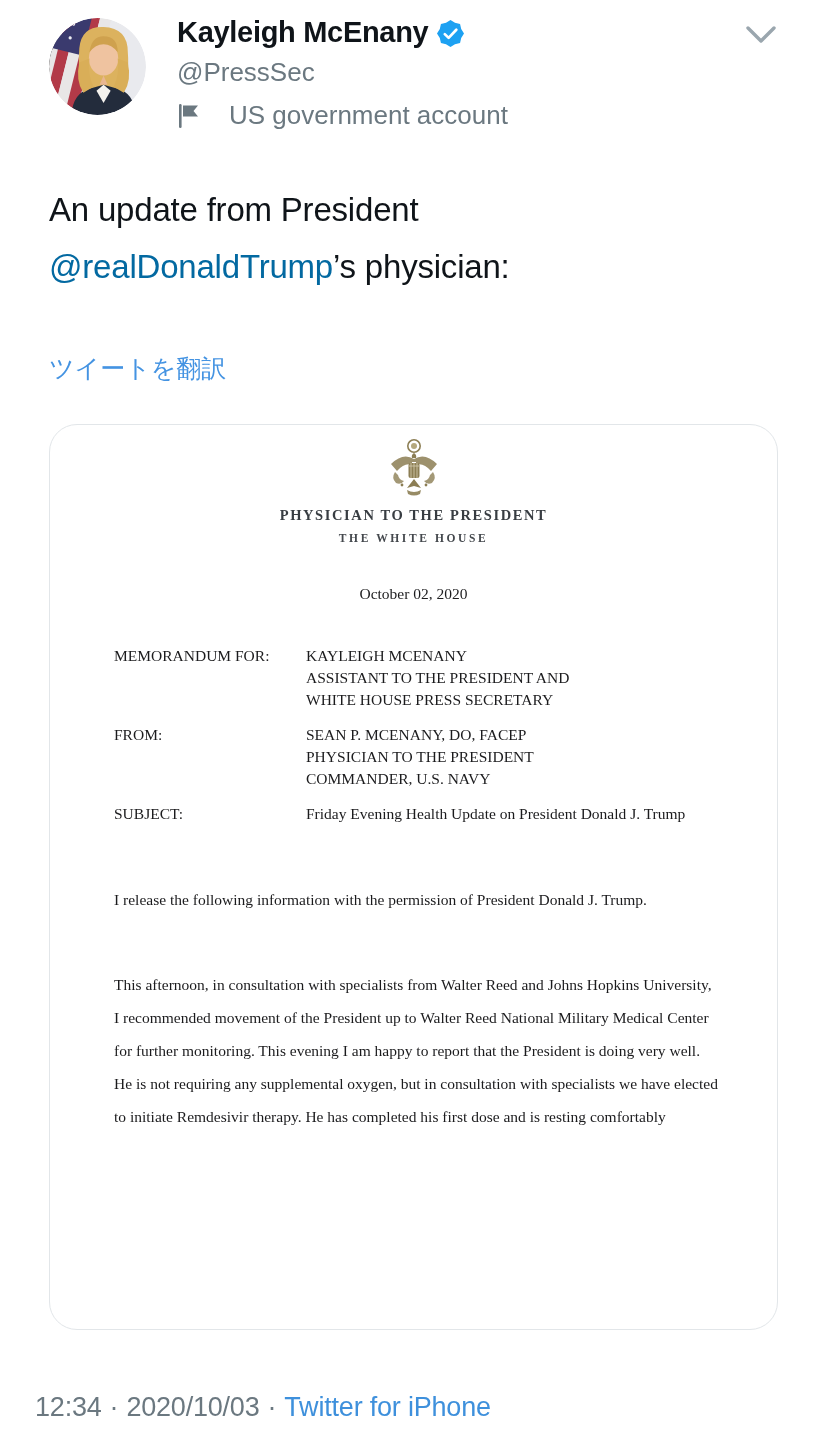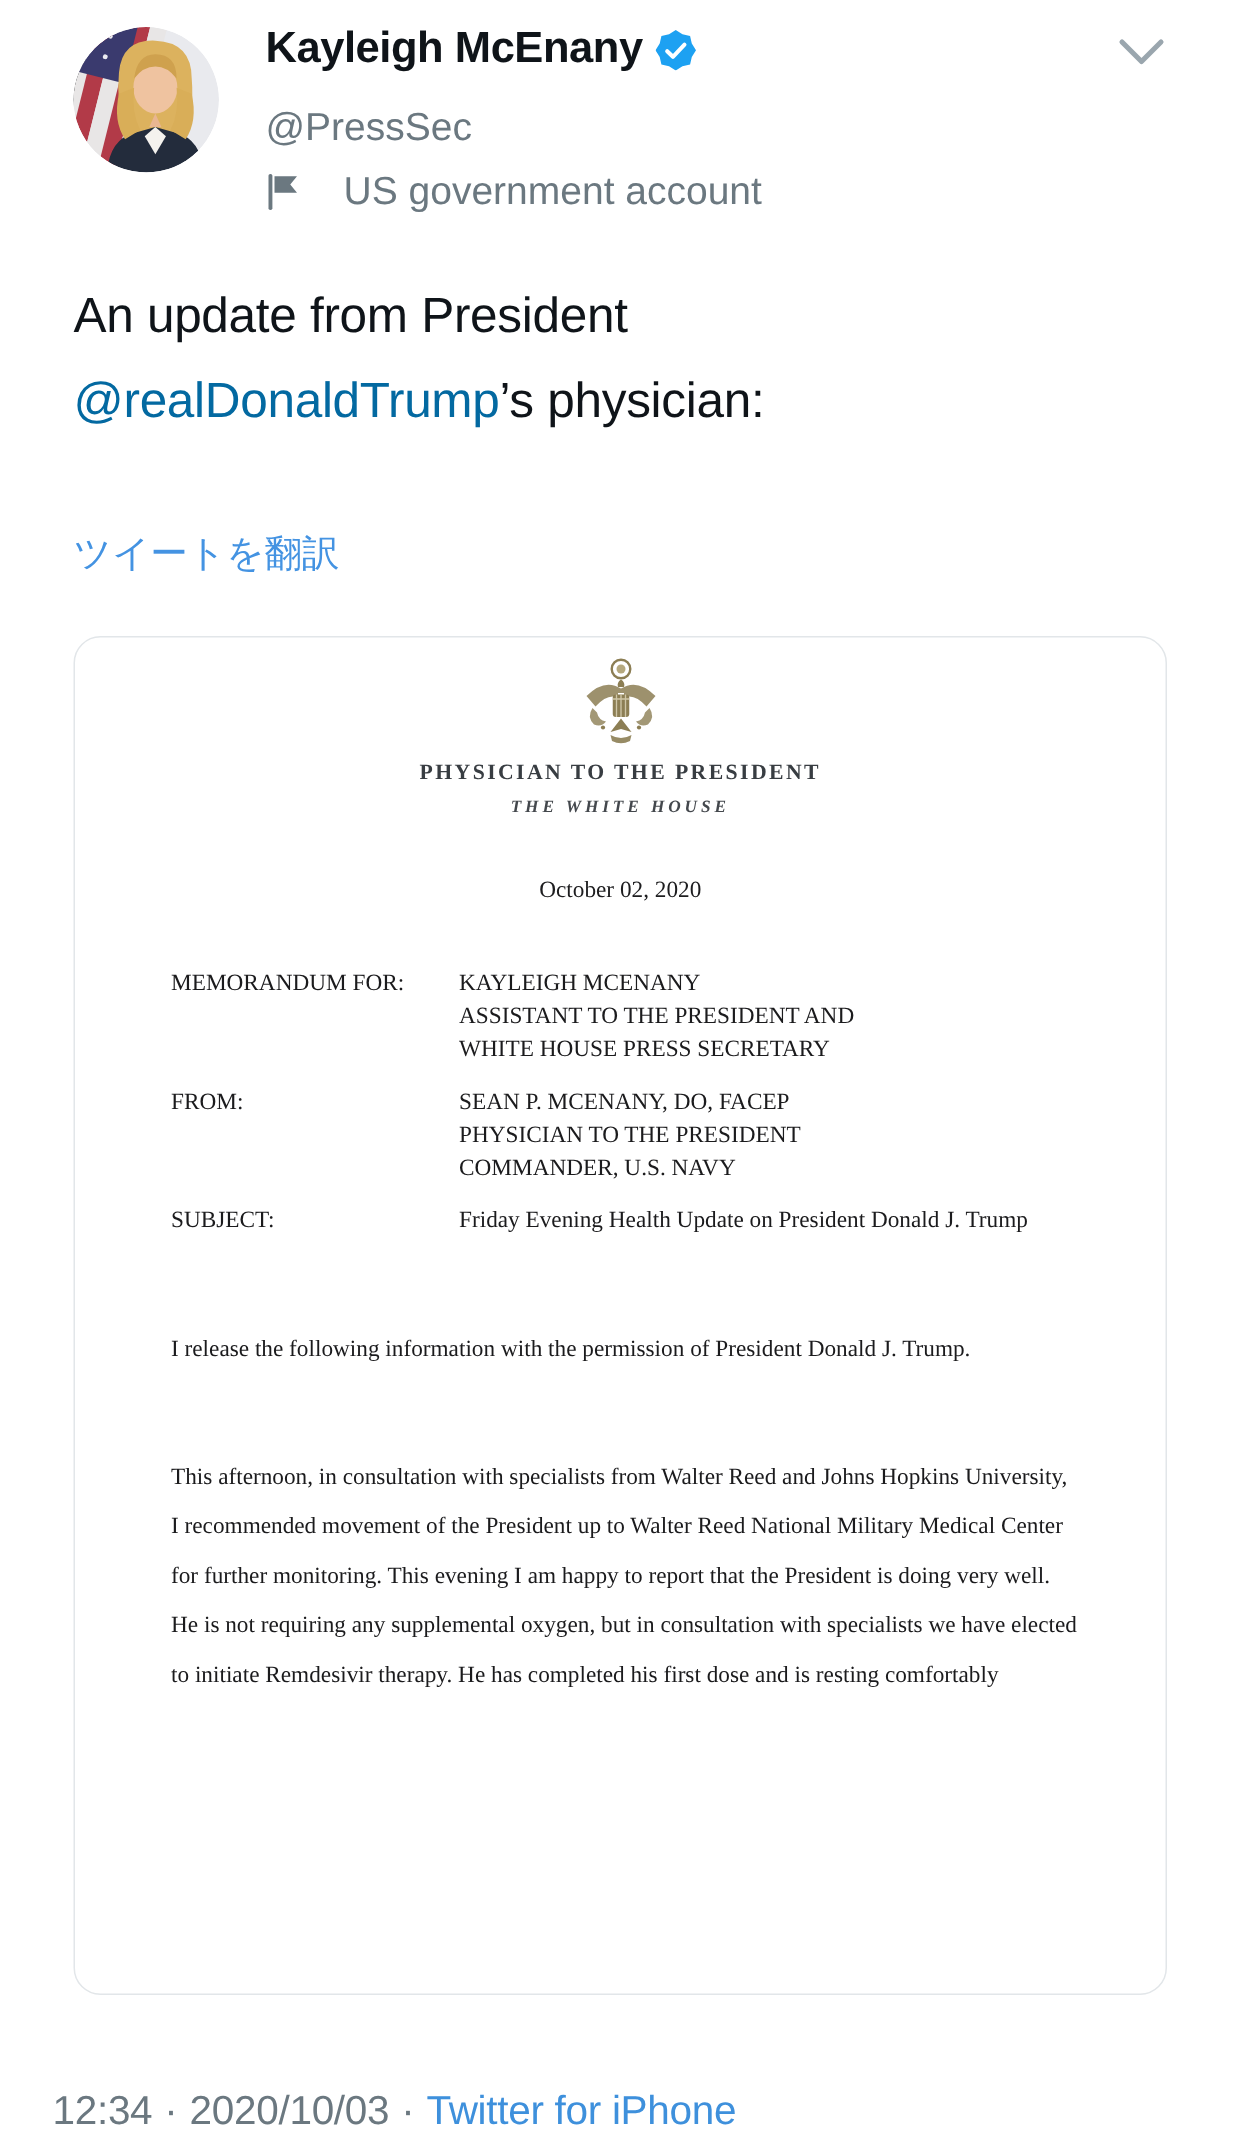"@PressSec" .handle { margin-top: 20px -> 8px }
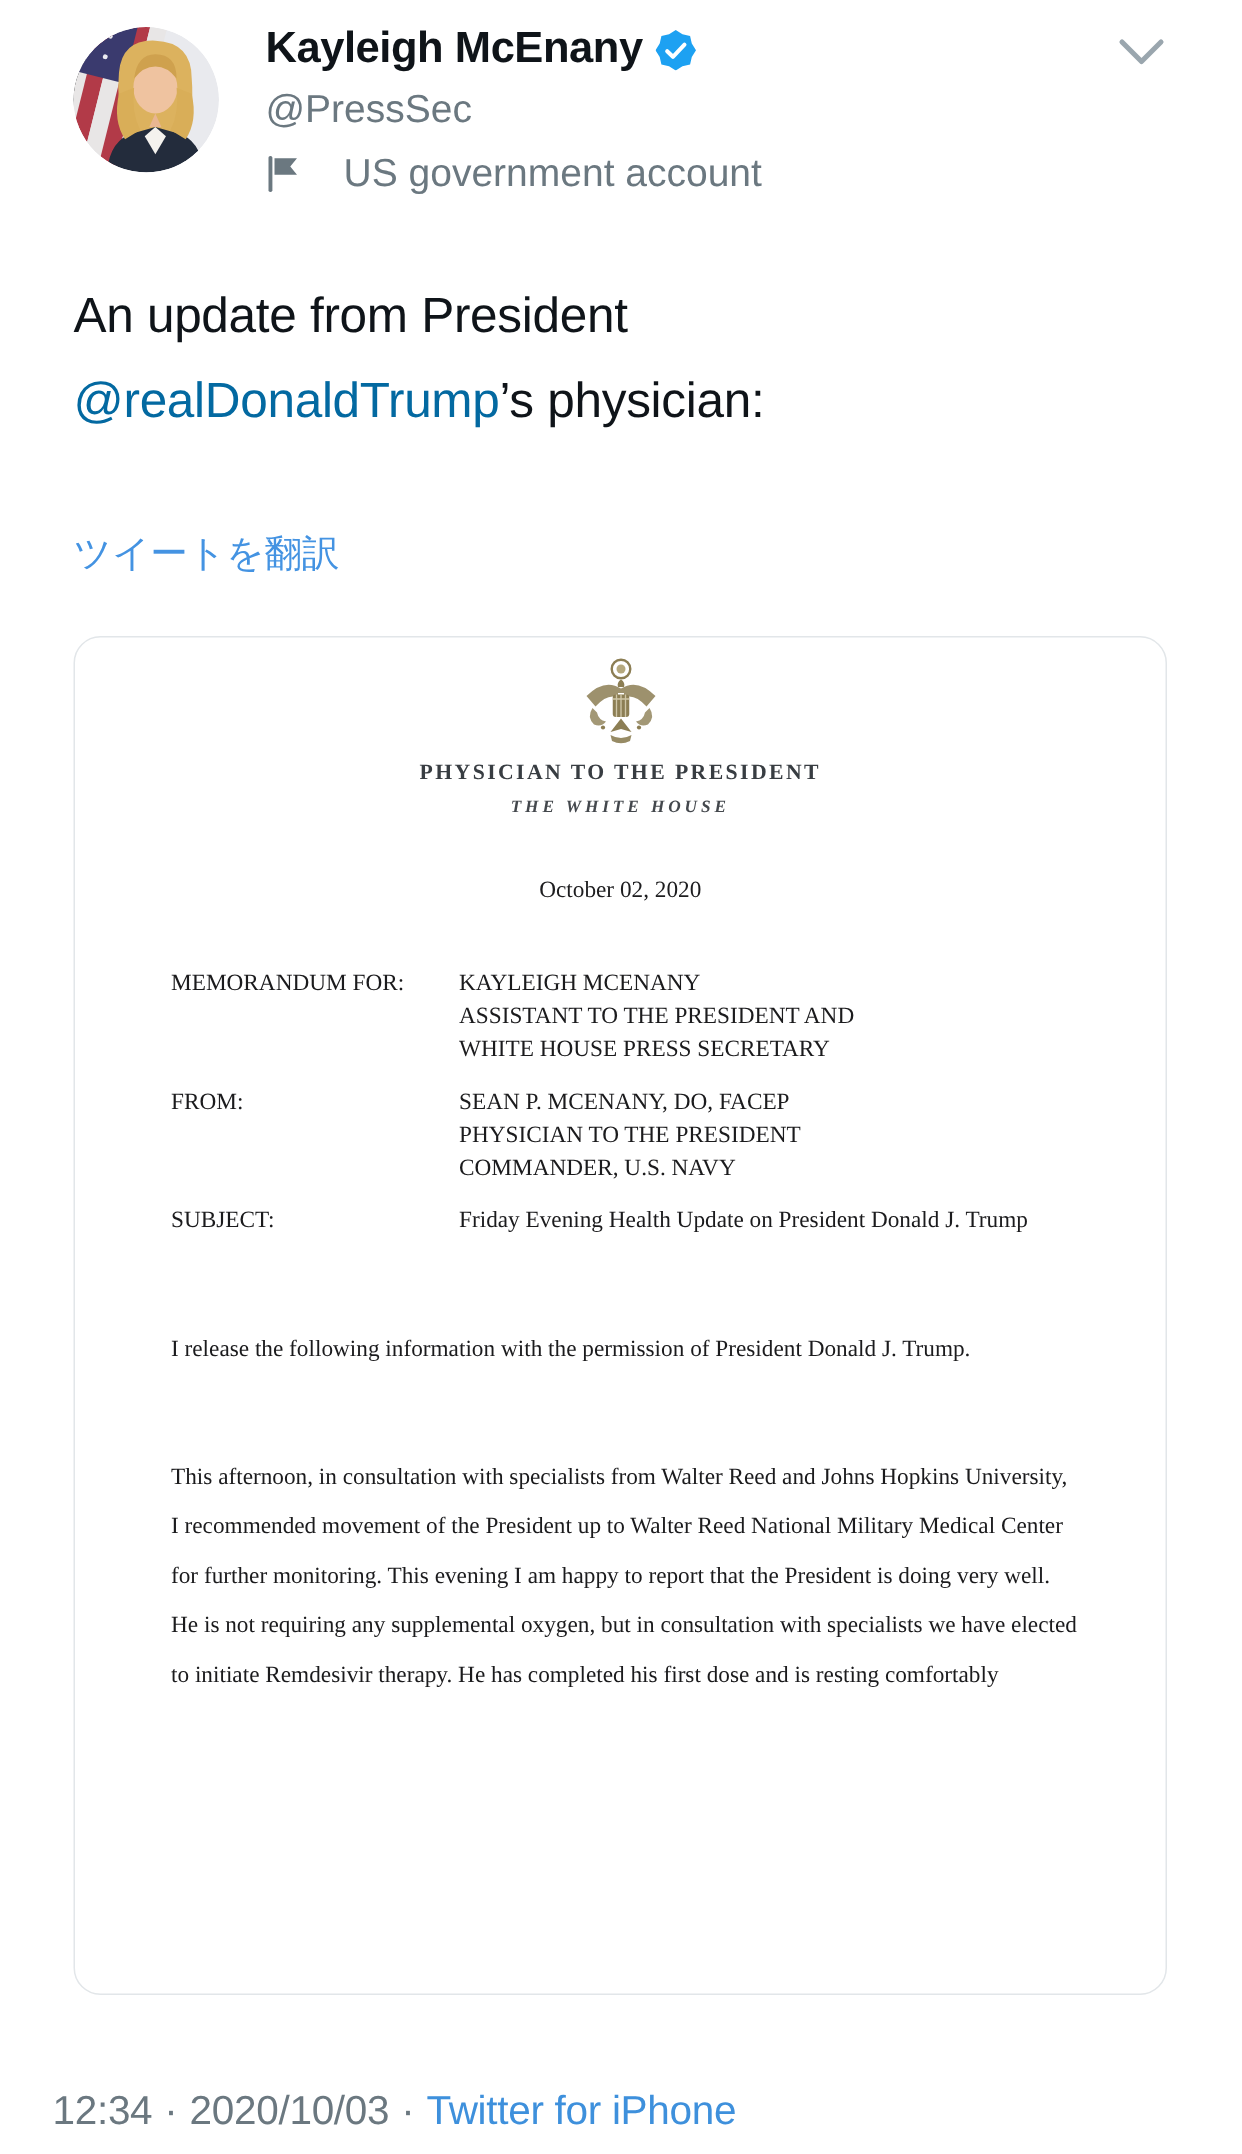"PHYSICIAN TO THE PRESIDENT" .media-card { border-radius: 18px -> 28px }
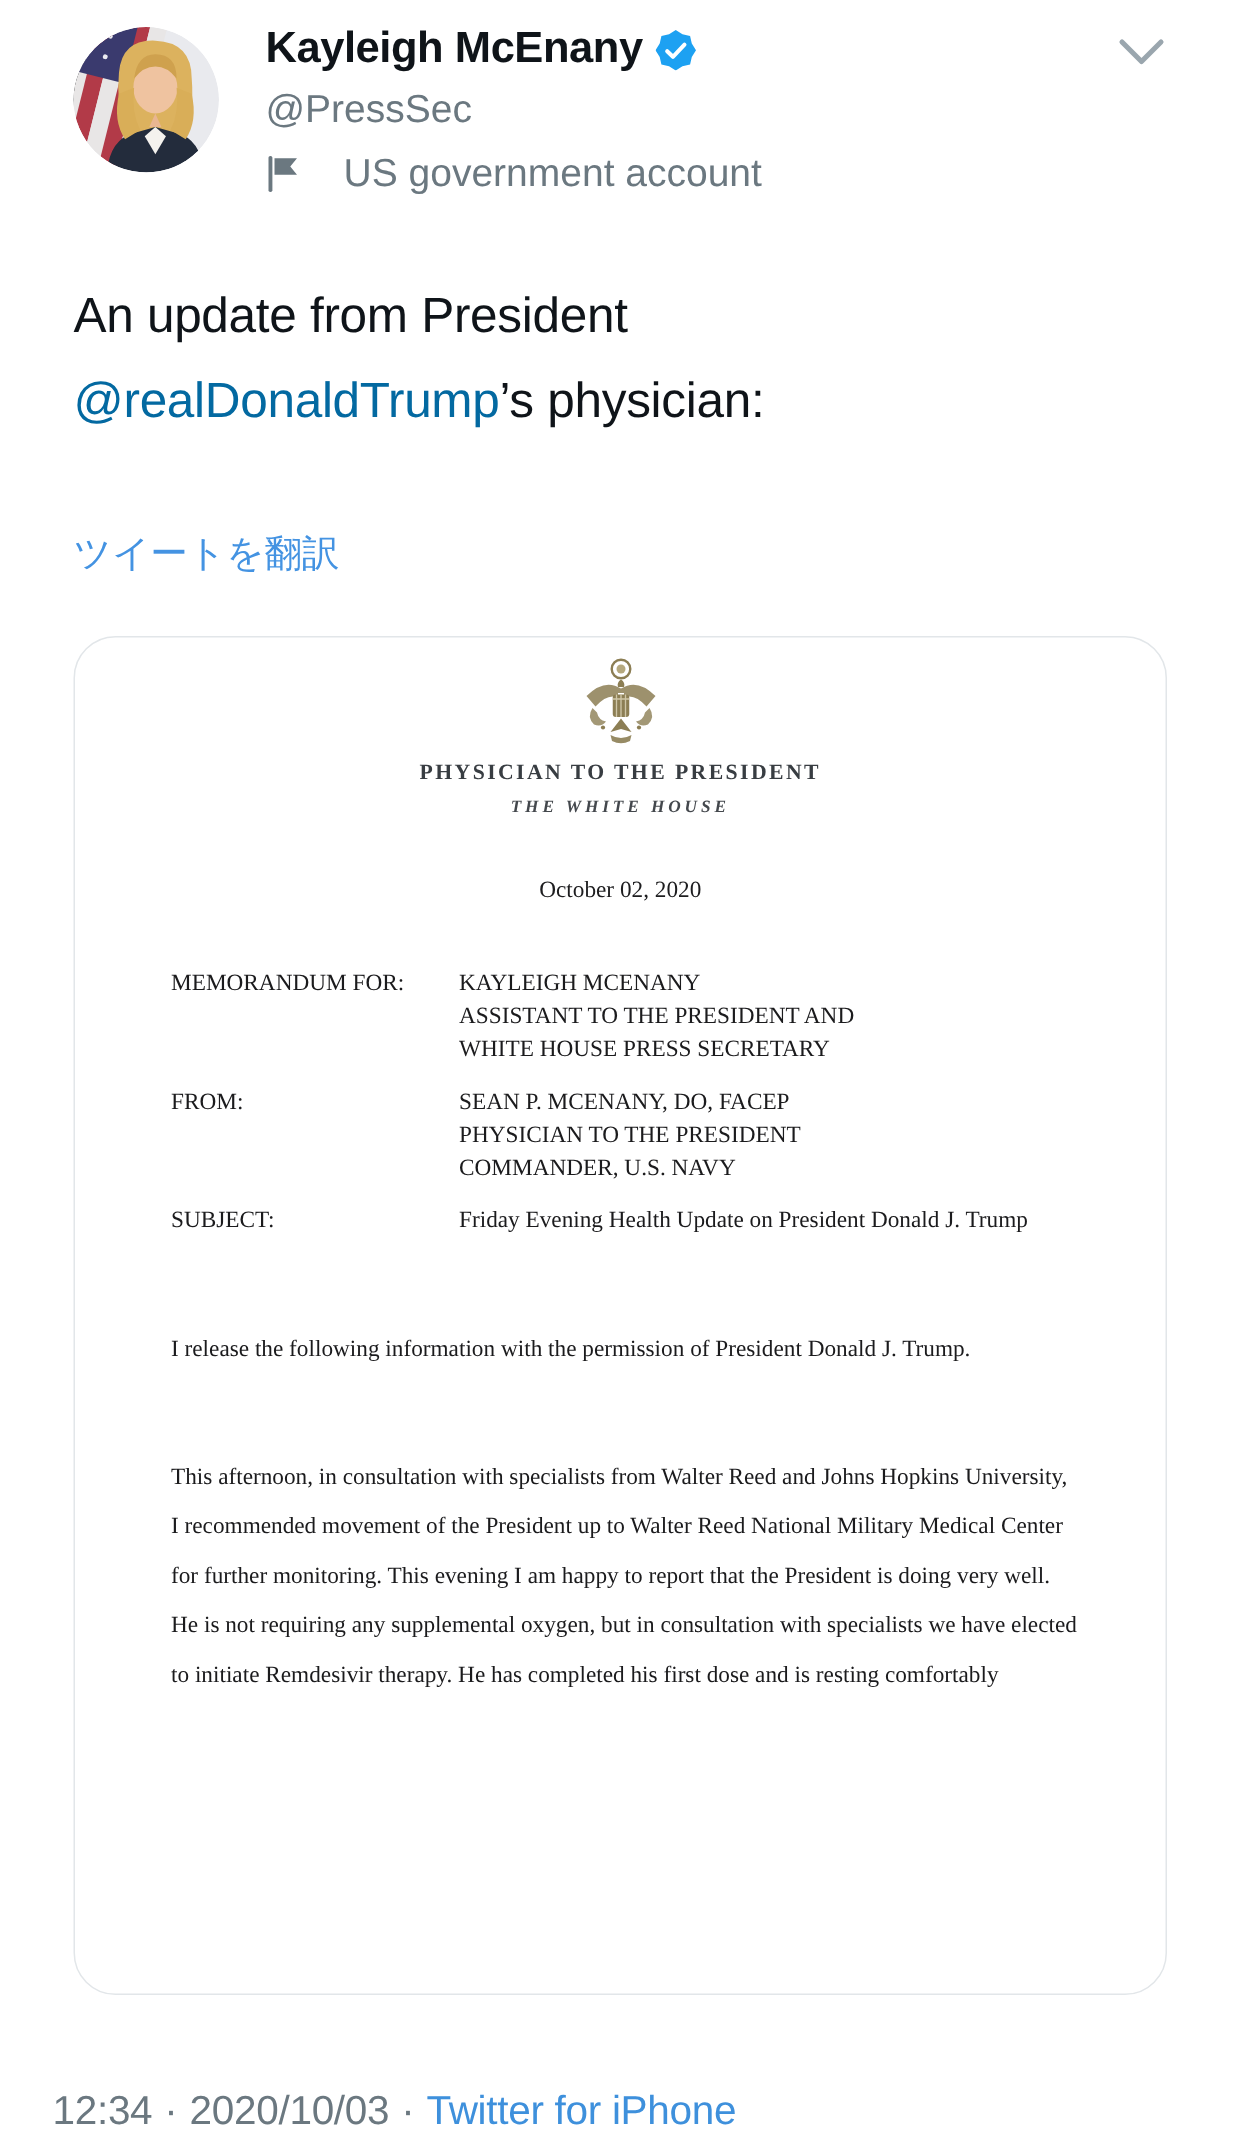"THE WHITE HOUSE" .lh-sub { font-style: italic -> none }
